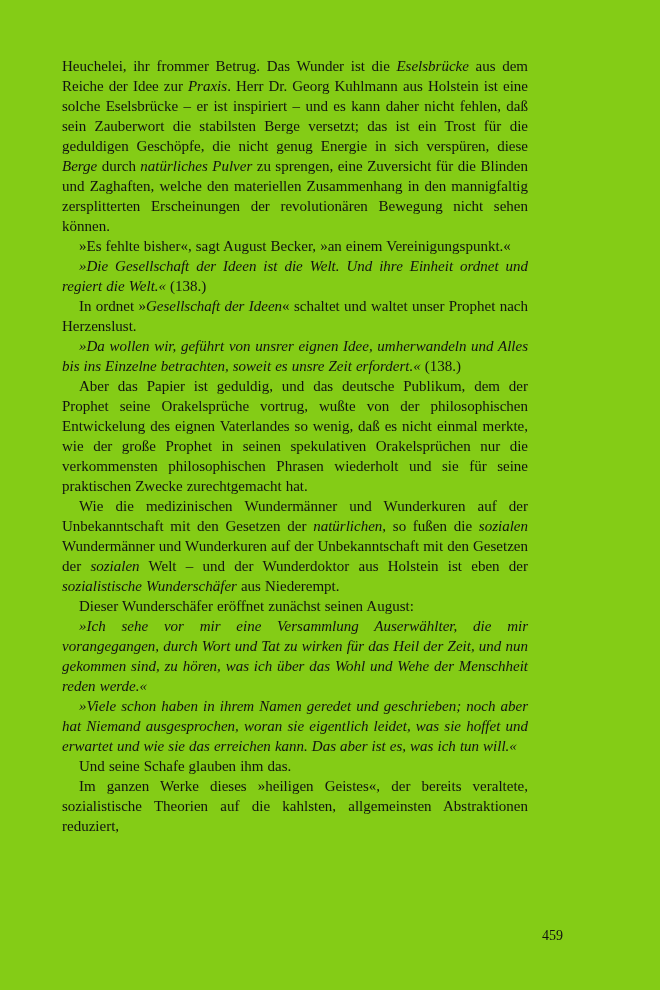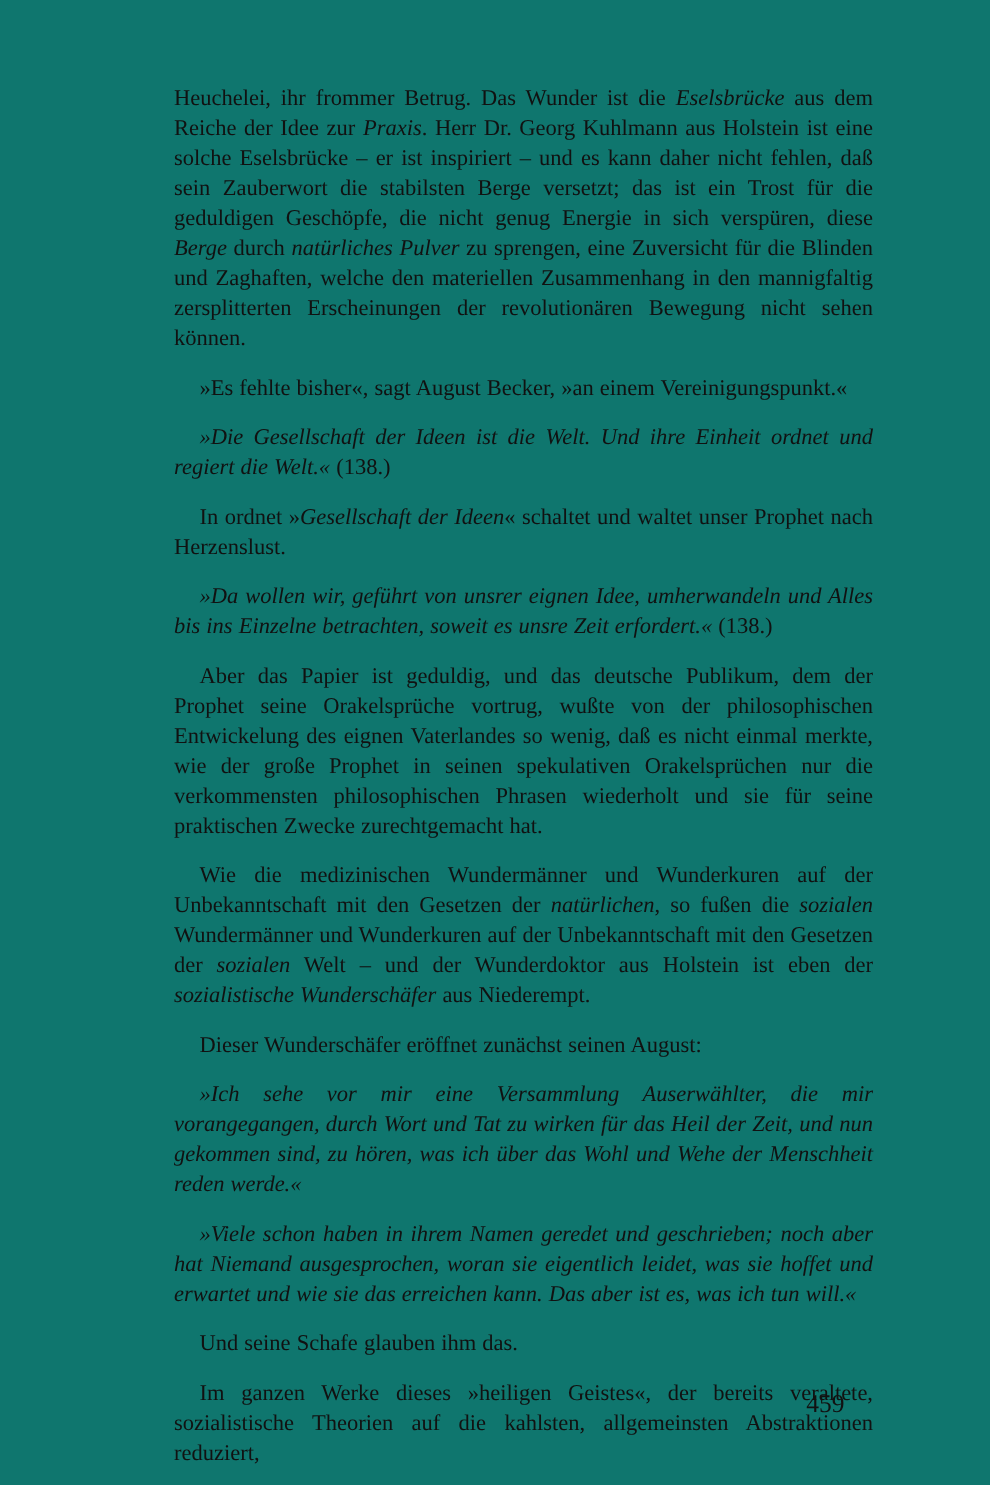"Heuchelei, ihr frommer Betrug. Das" .page { background: #0f766e -> #84cc16; padding: 56px 97px 0 116px -> 56px 97px 0 62px }
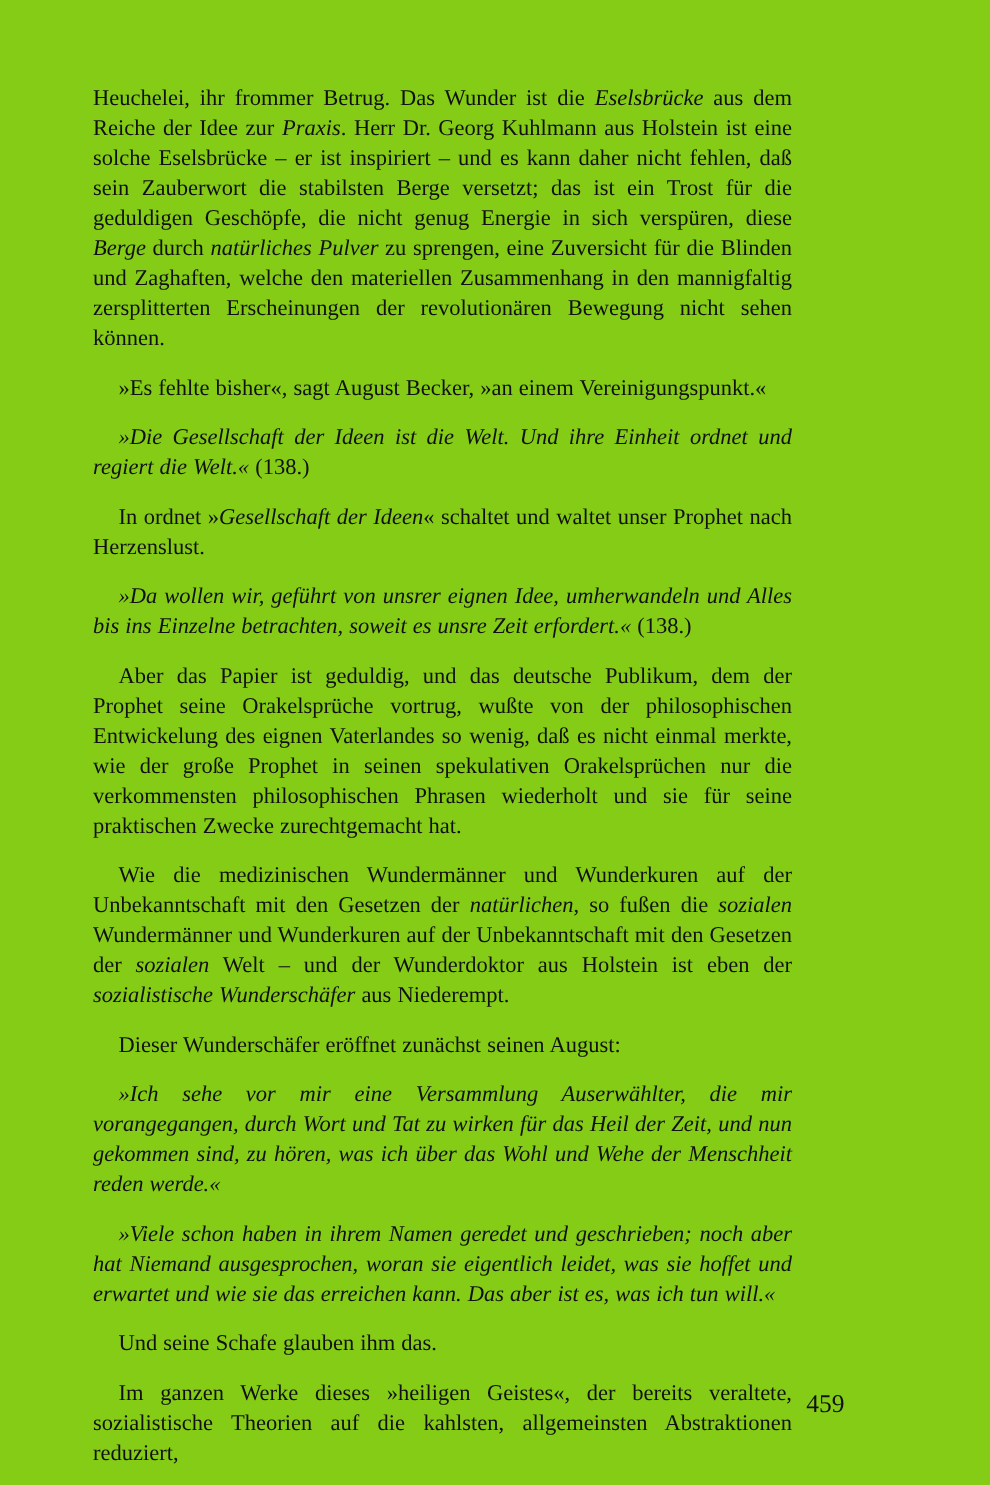"»Es fehlte bisher«, sagt August" .body-text p.indent { margin-top: 13px -> none }
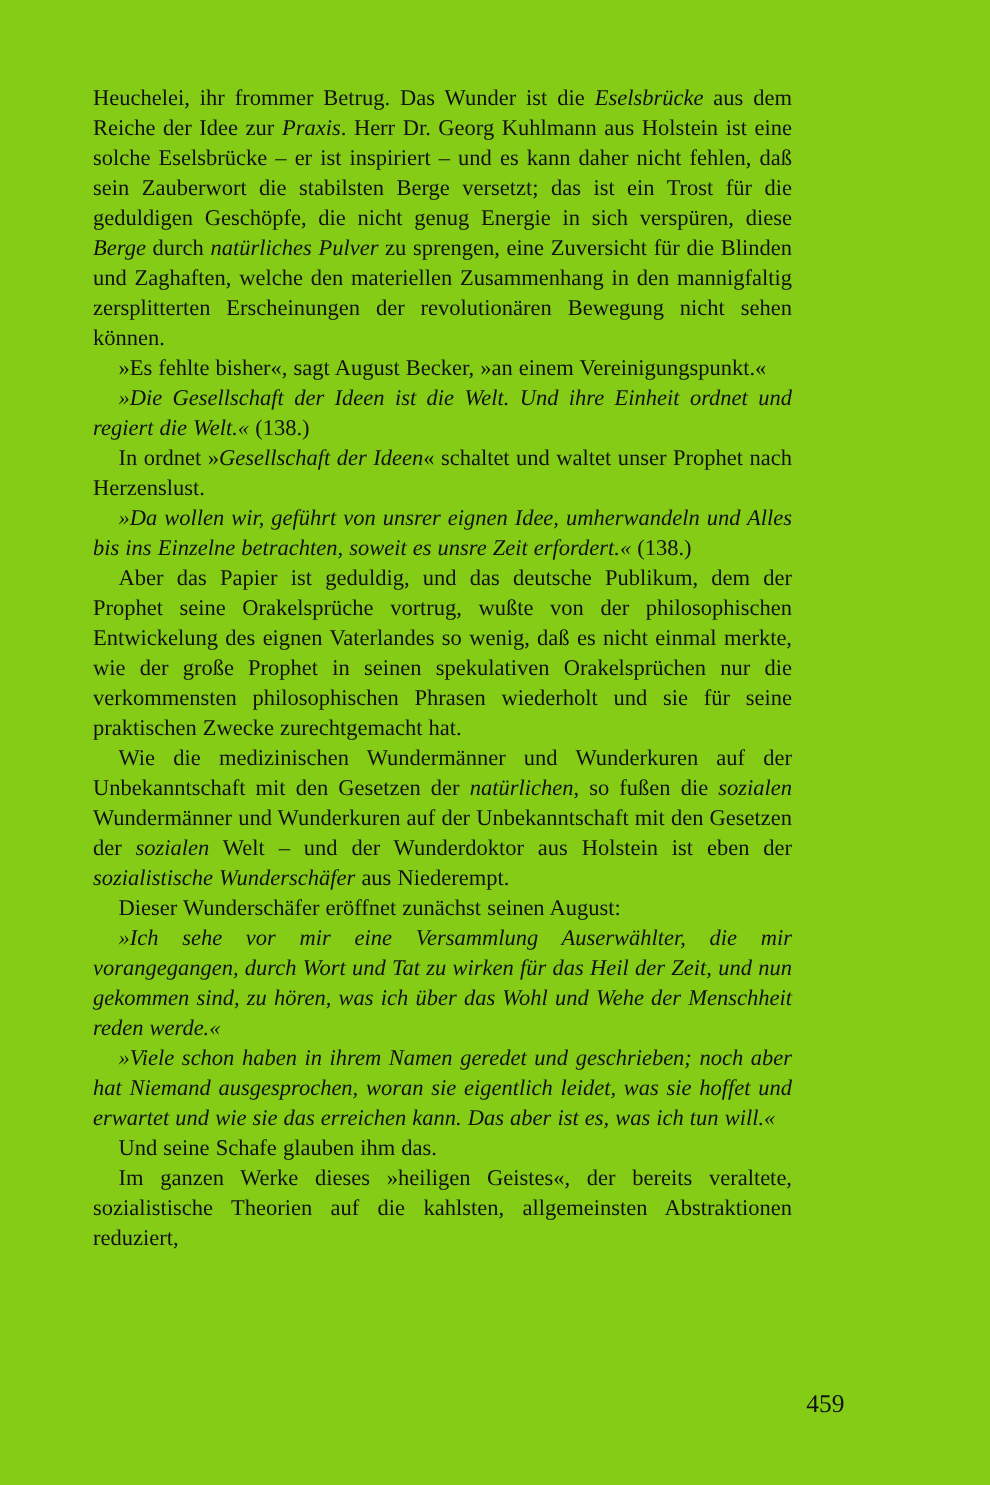"459" .page-number { font-size: 17px -> 14px }
